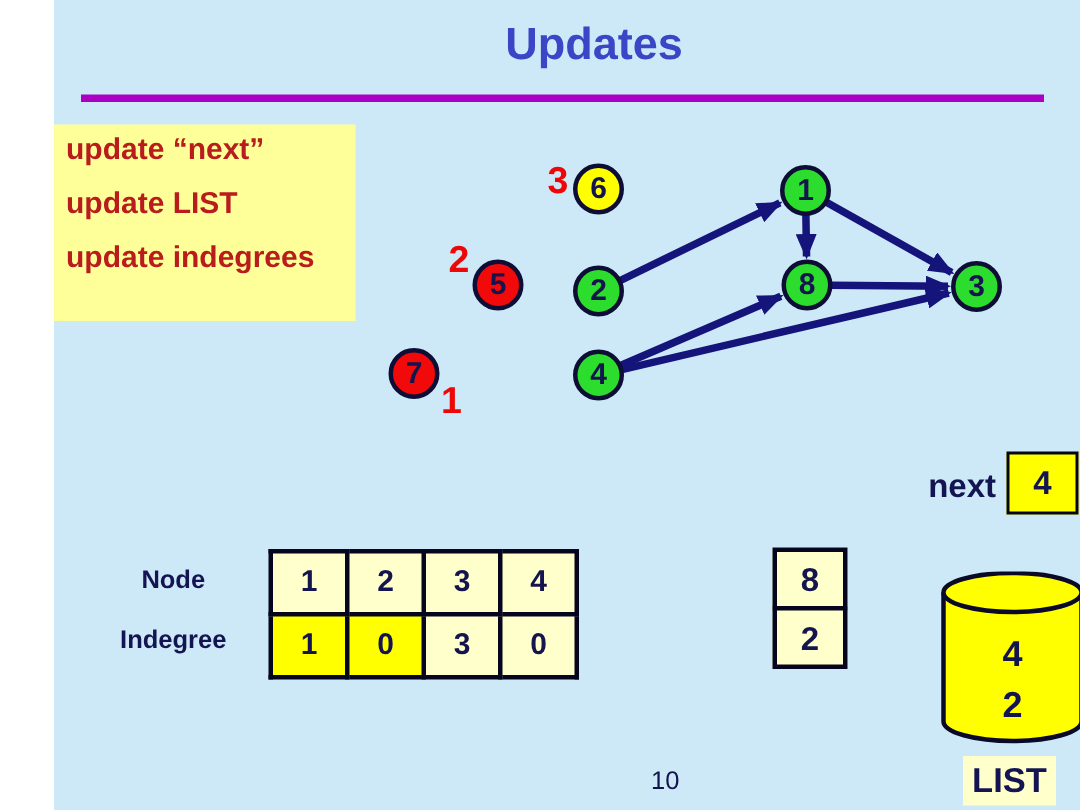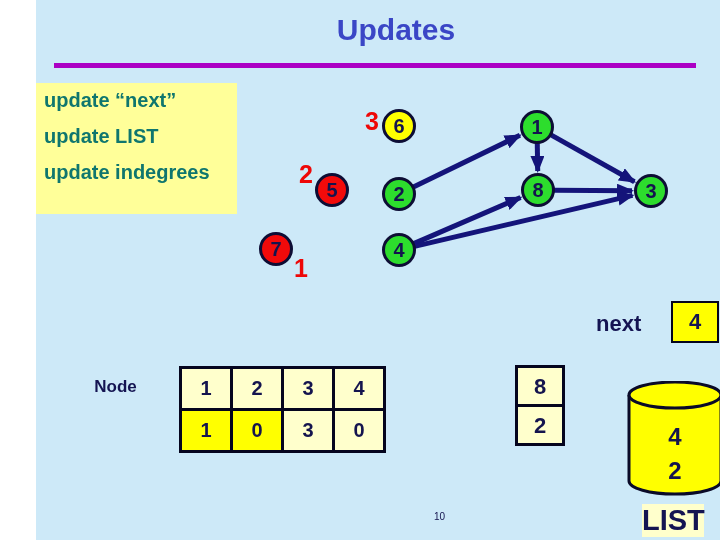"update “next”" .notes { color: #0f766e -> #b91c1c }
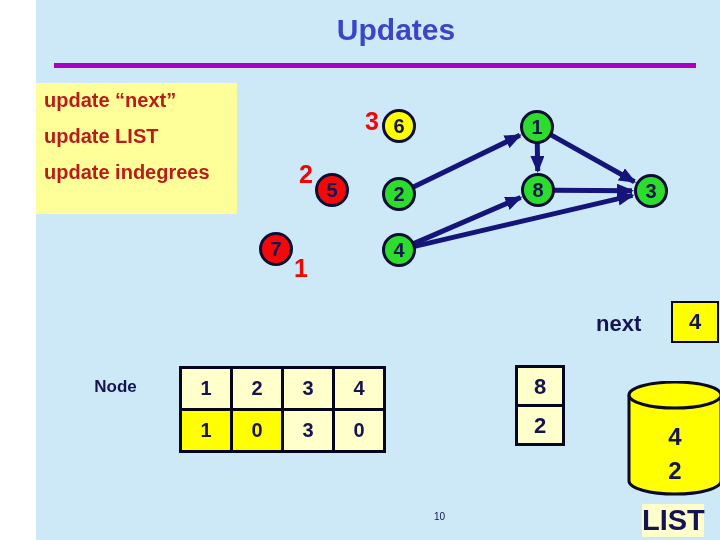"next" .next-label { text-align: left -> right }
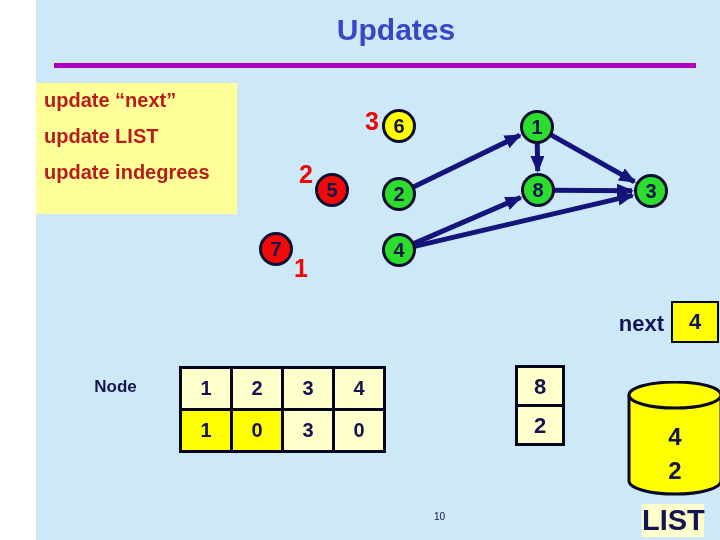"Indegree" div.row-label { html: none -> <div>Indegree</div> }
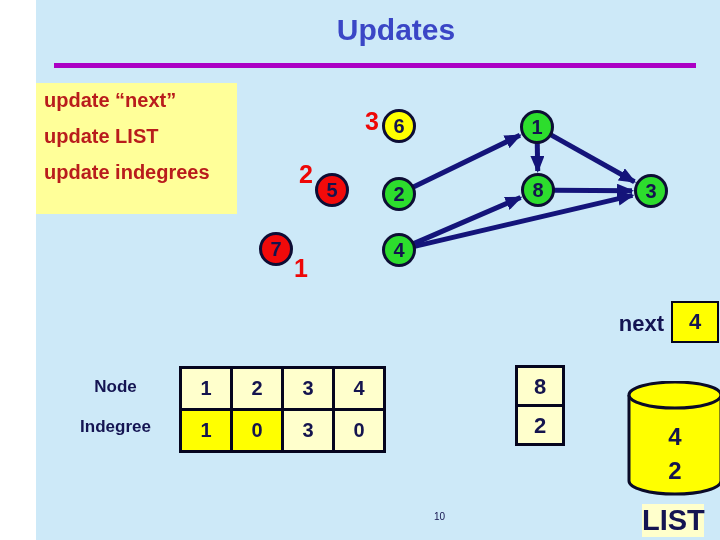"10" .page-number { font-size: 10px -> 17px }
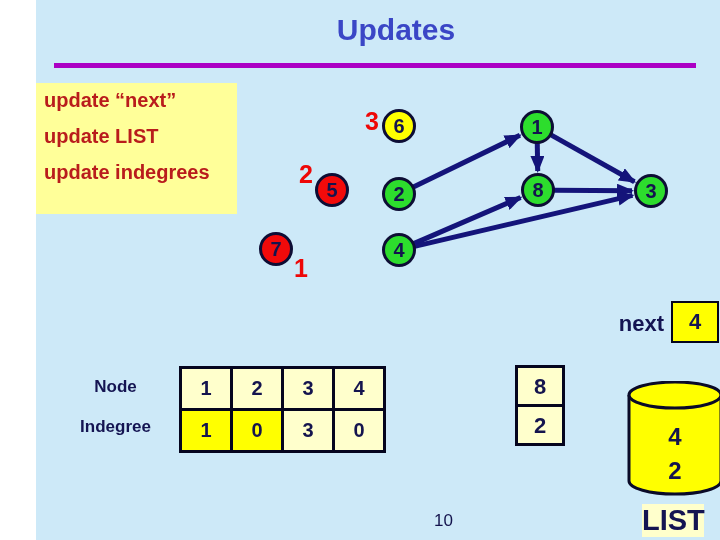"LIST" .list-label { font-size: 29px -> 23px }
